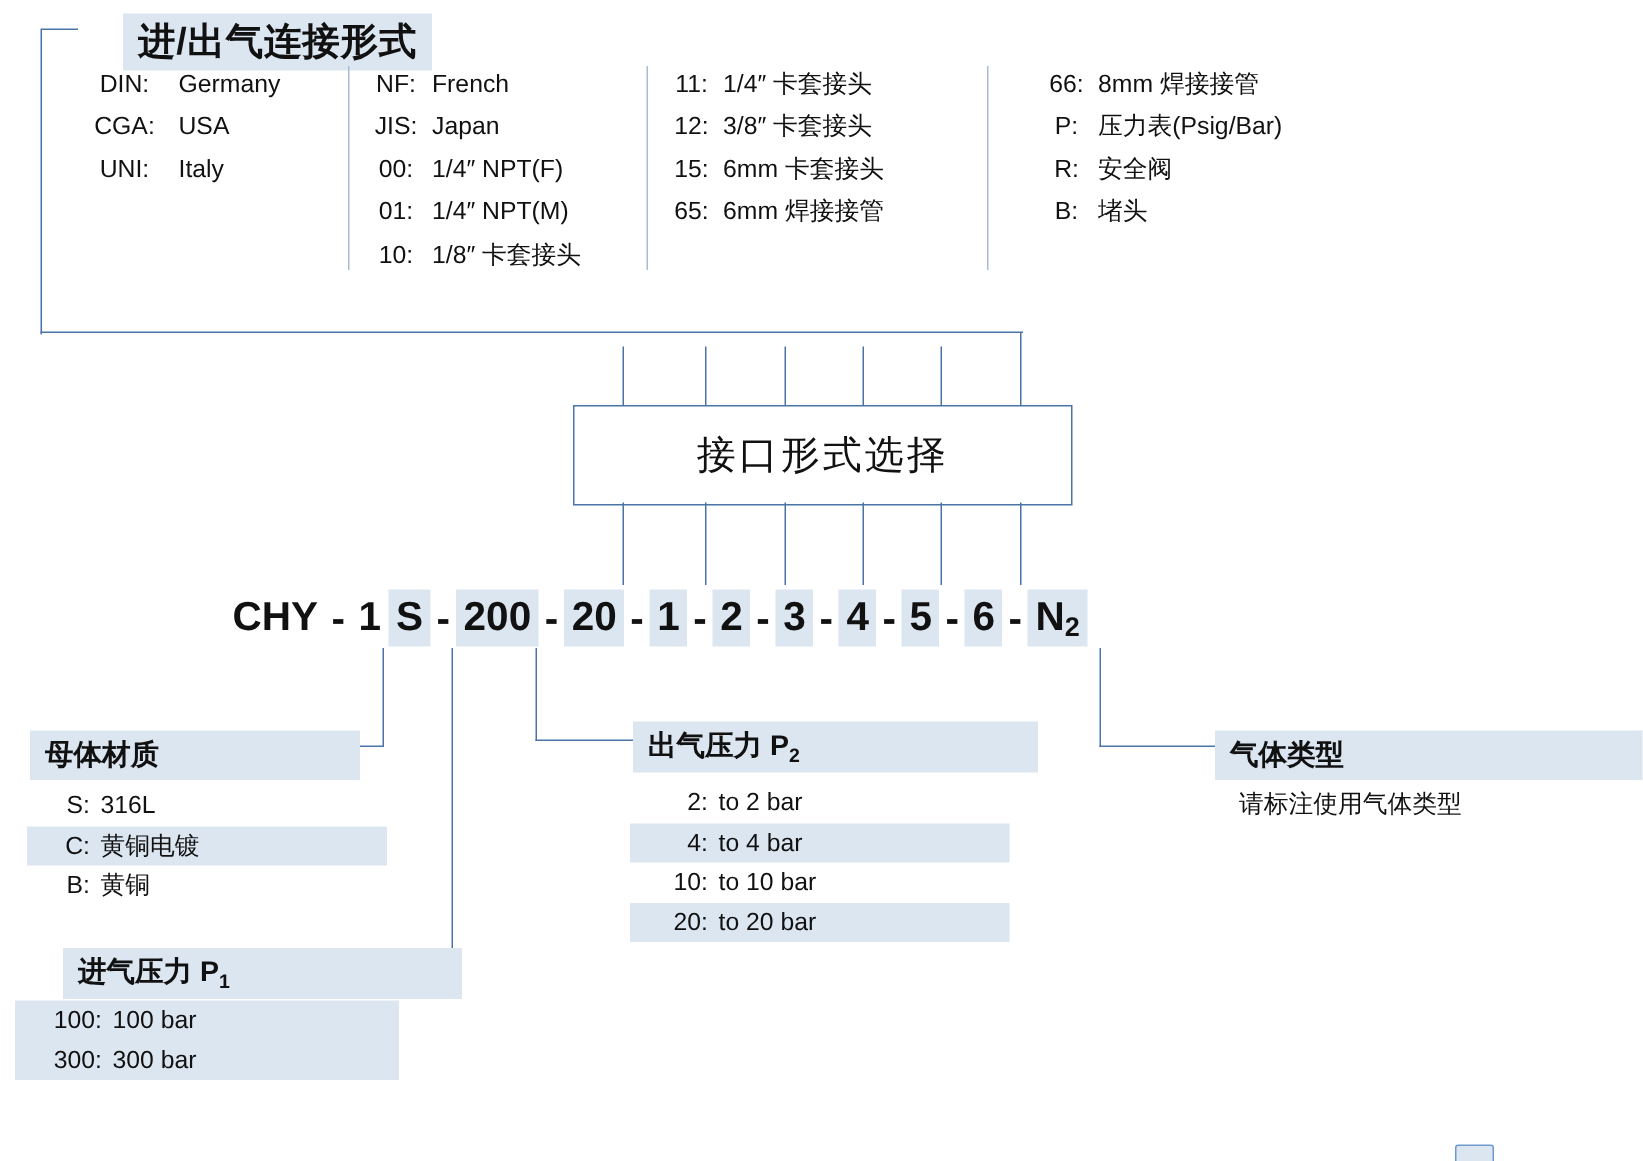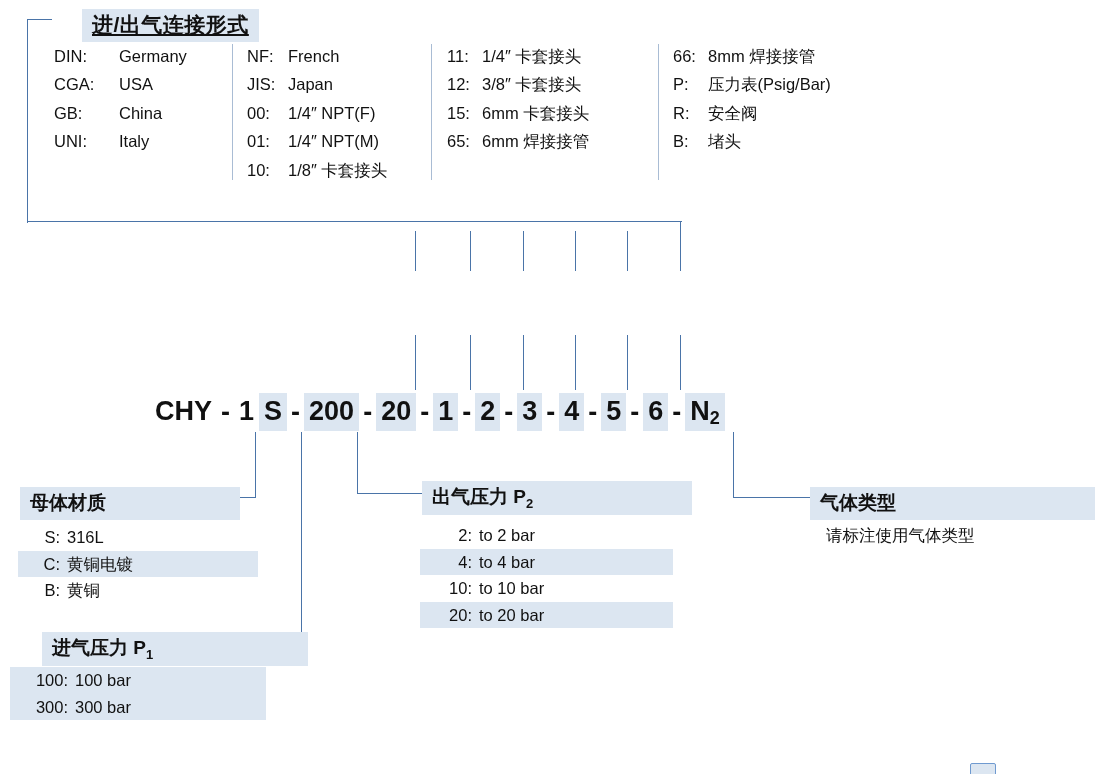"进/出气连接形式" #top-title { font-size: 21px -> 25px; text-decoration: underline -> none }
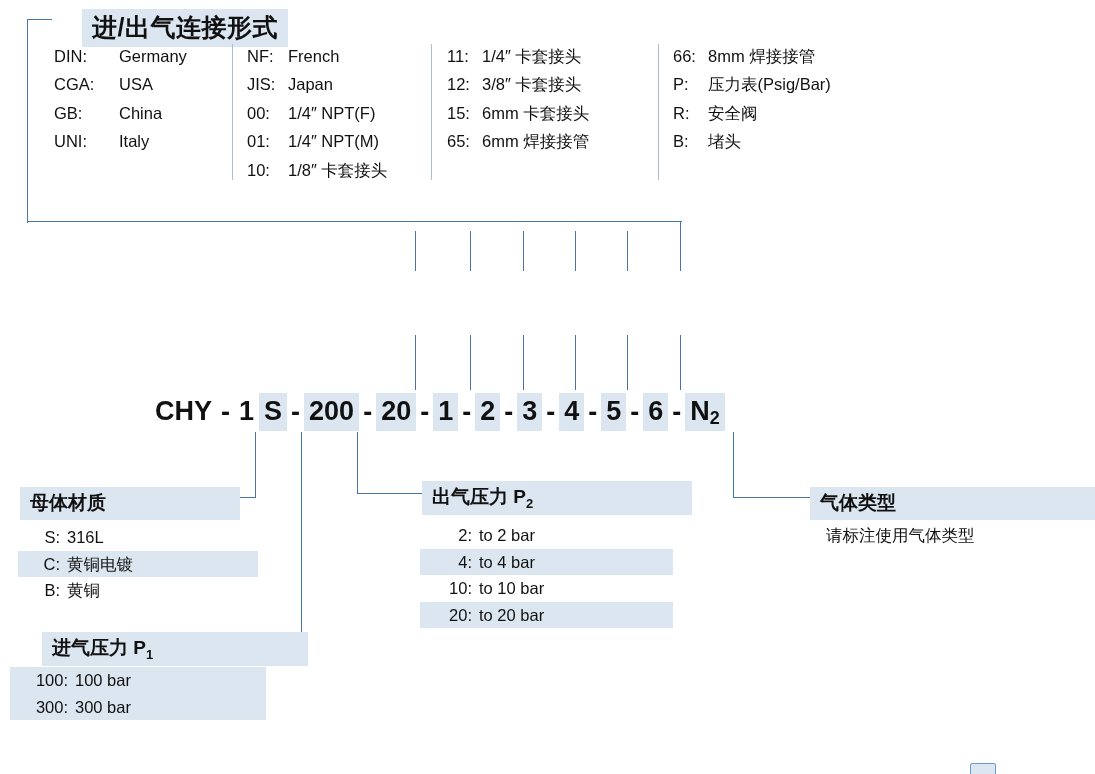"DIN:" .col .k { text-align: left -> center }
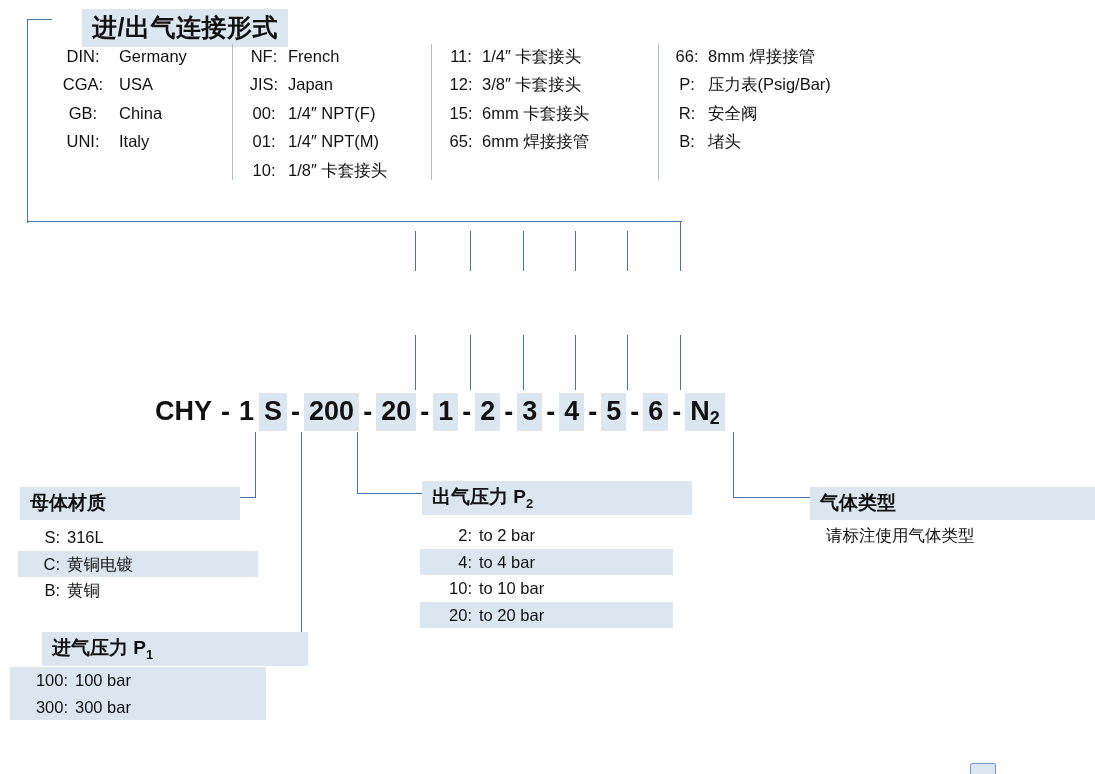"66:" #col3 .k { margin-left: none -> 24px }
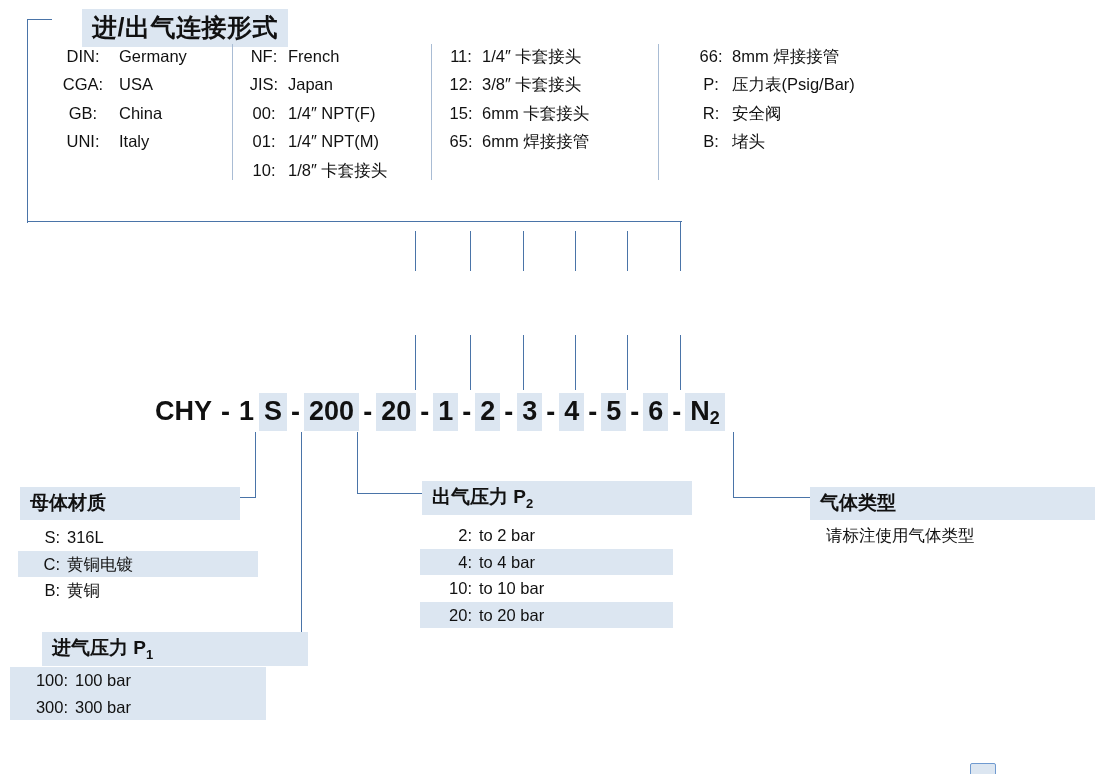"GB:" div.row { html: <div> <span>GB:</span> <span>China</span> </div> -> none }
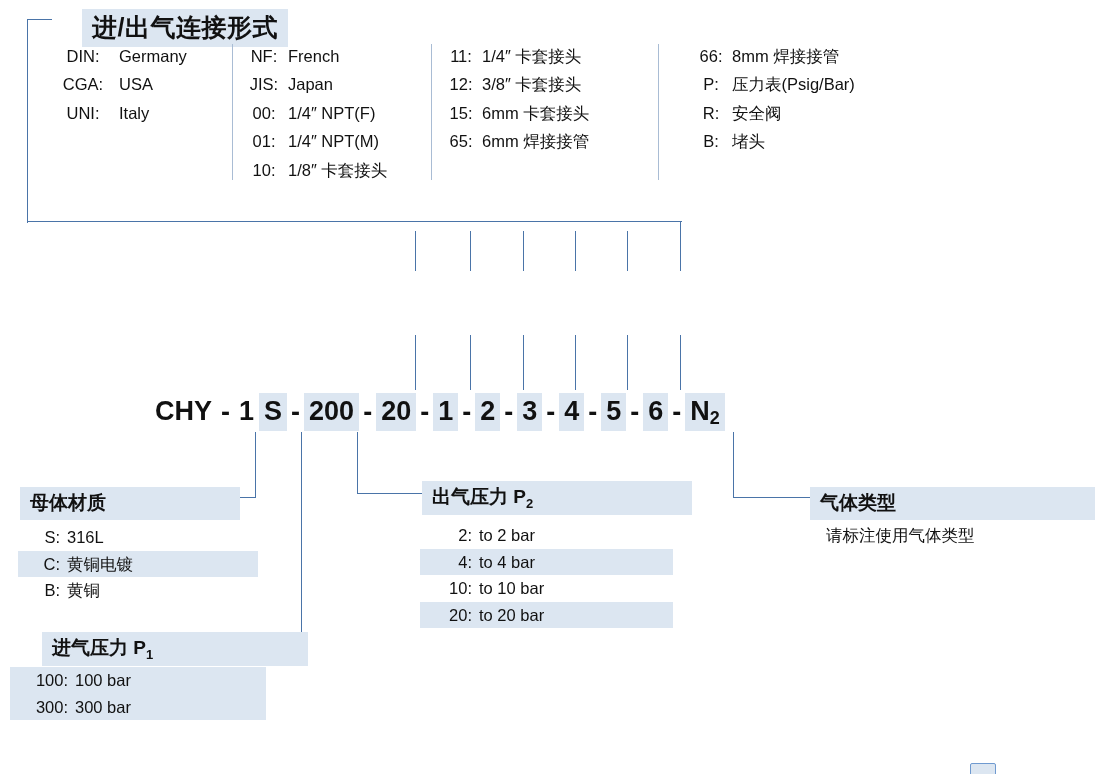"接口形式选择" div { html: none -> <div> <span>接口形式选择</span> </div> }
